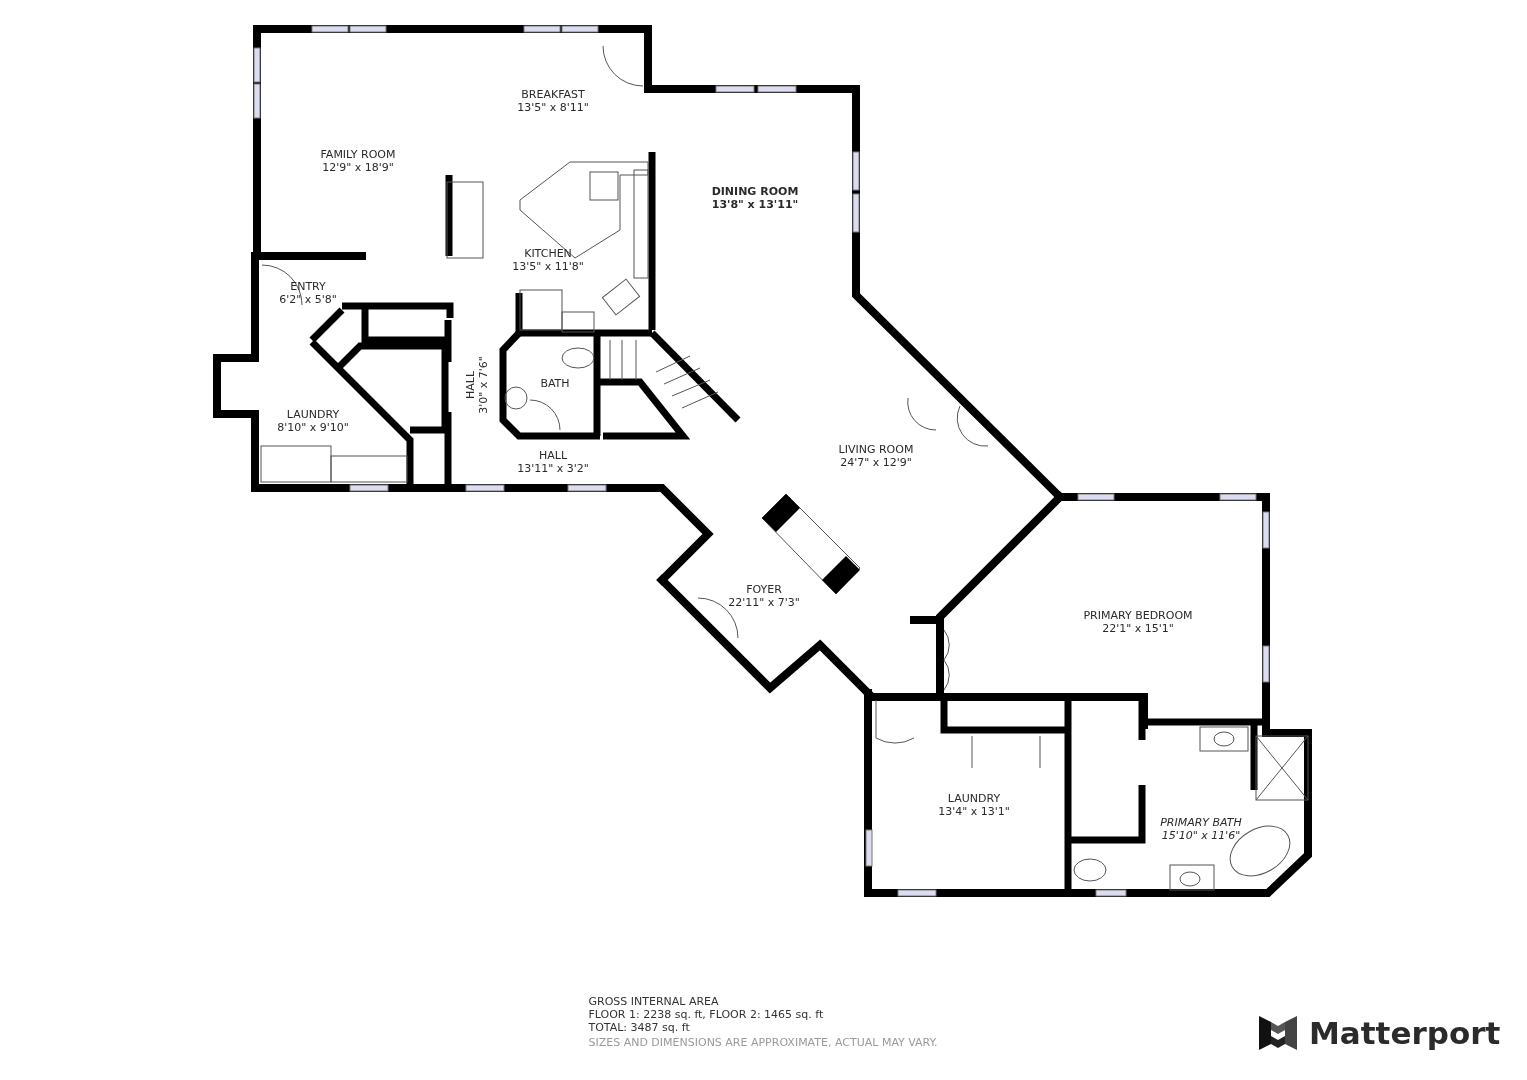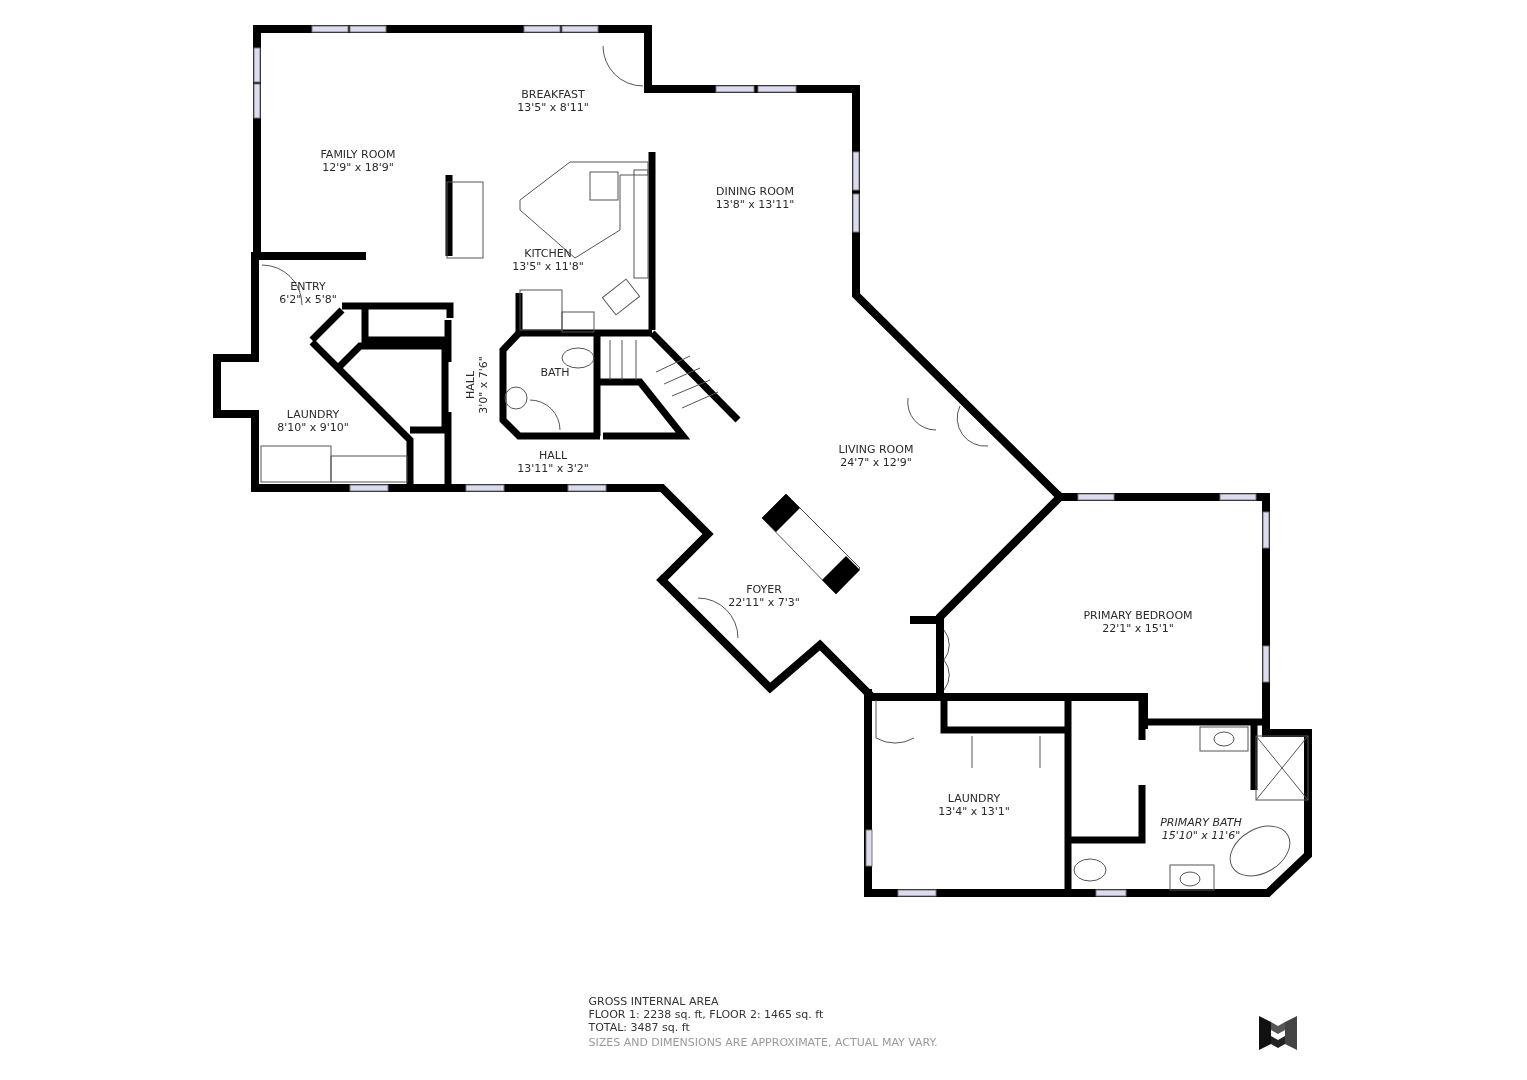"DINING ROOM" div.room-label { font-weight: none -> bold }
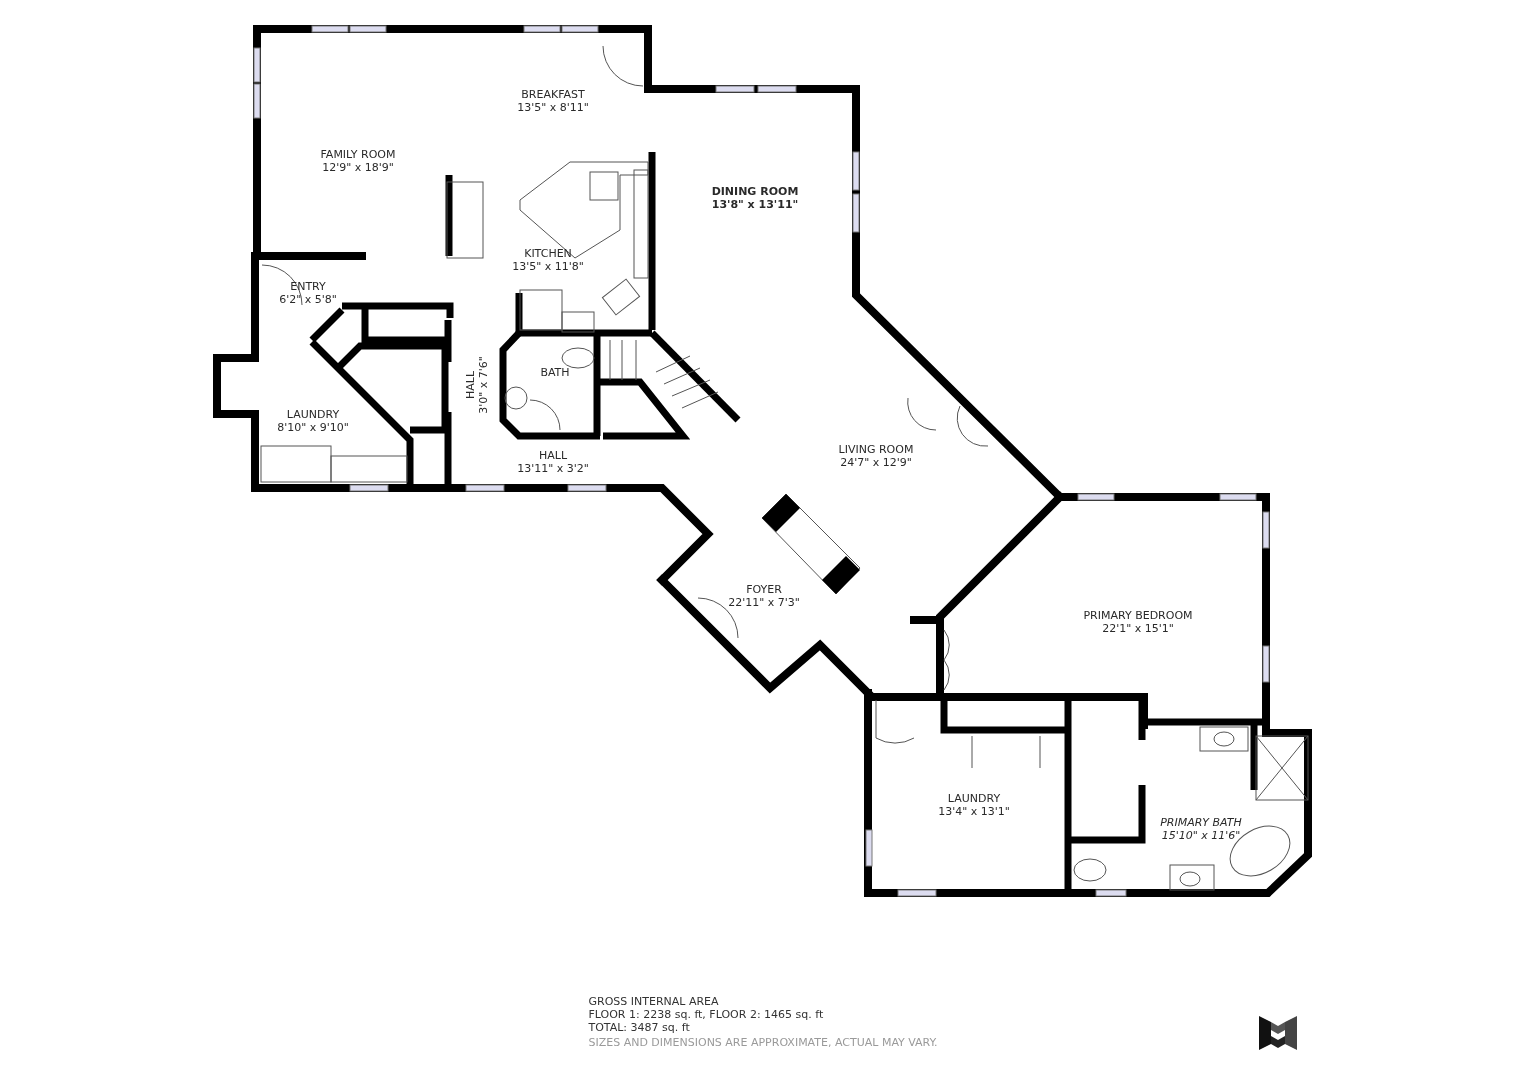"BATH" div.room-label { top: 366px -> 377px }
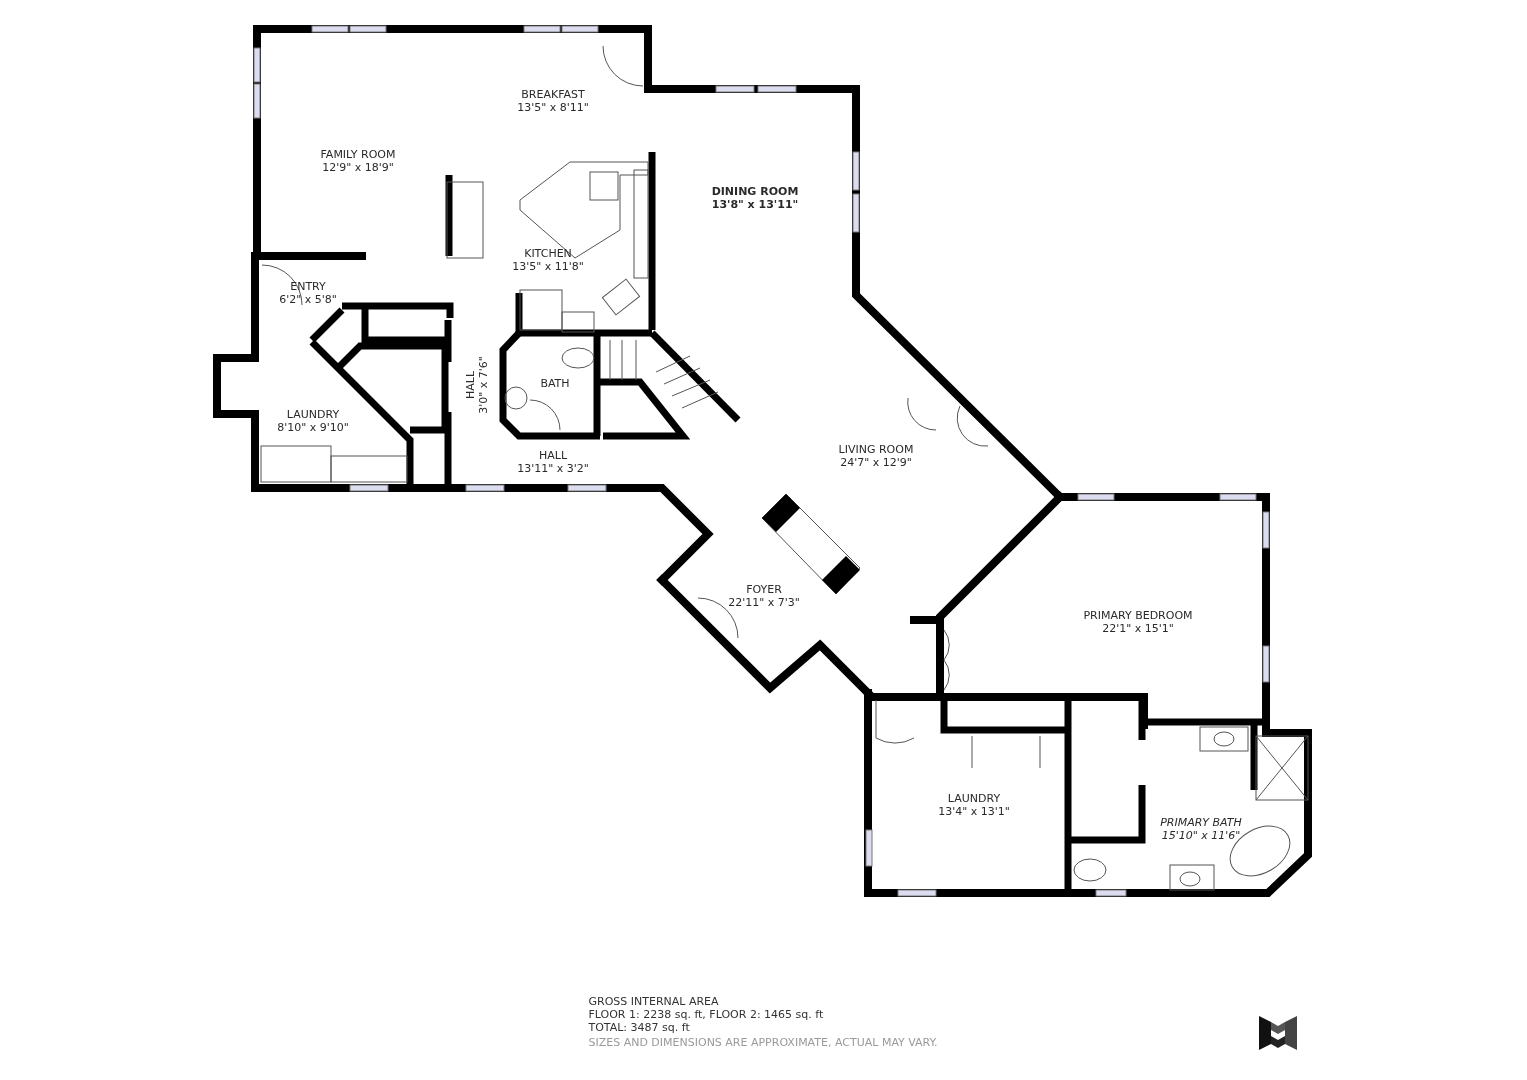"Matterport" span.logo-text { html: none -> <span>Matterport</span> }
